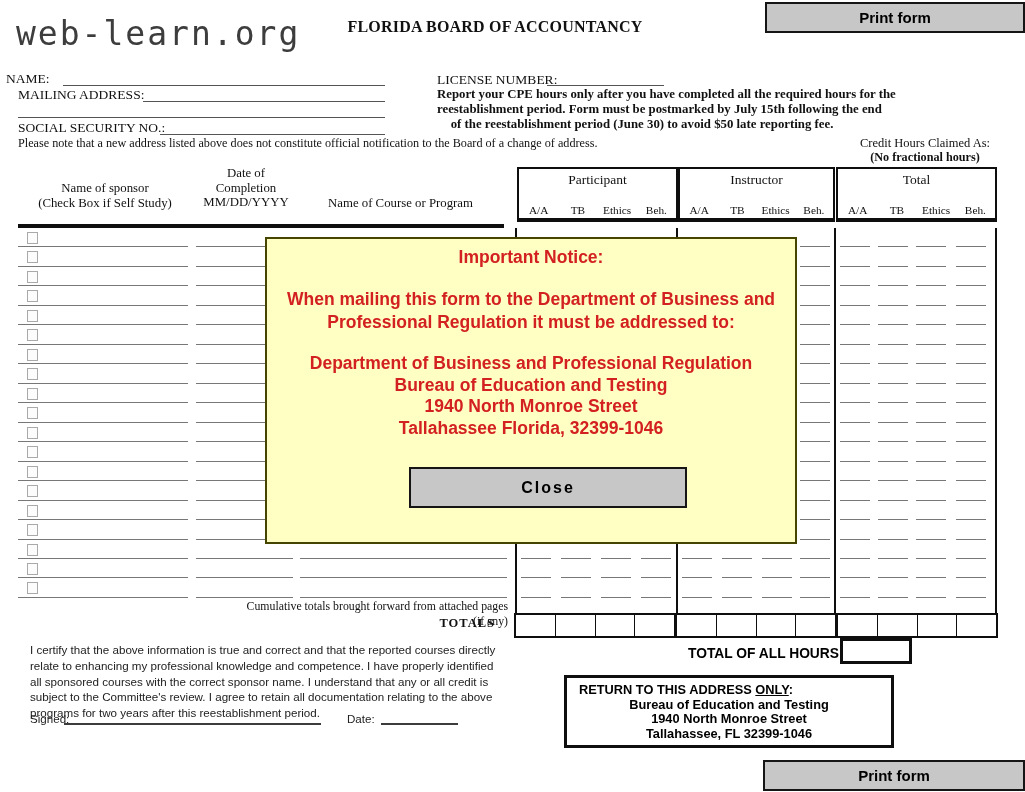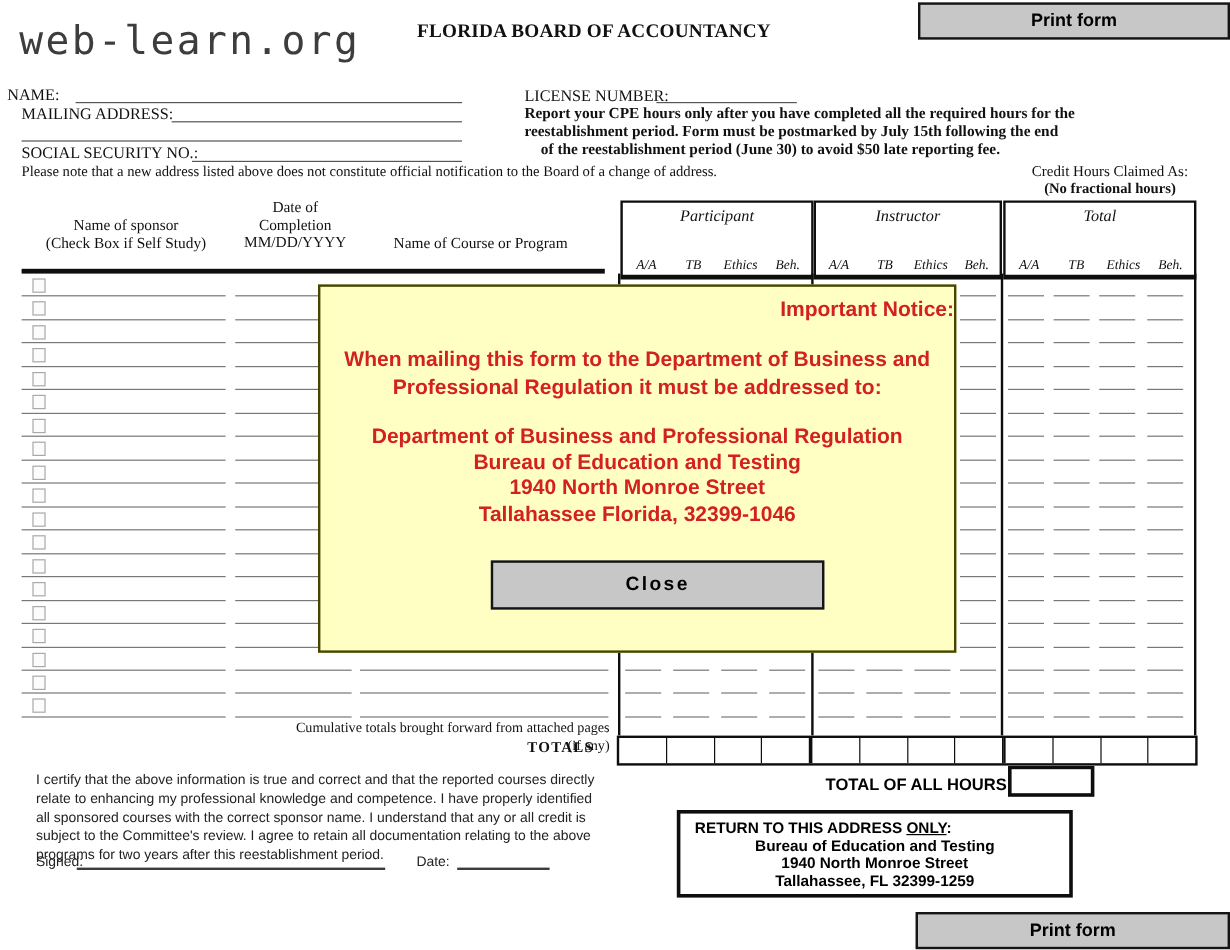"Participant" .group-box { font-style: italic -> none; height: 66px -> 55px }
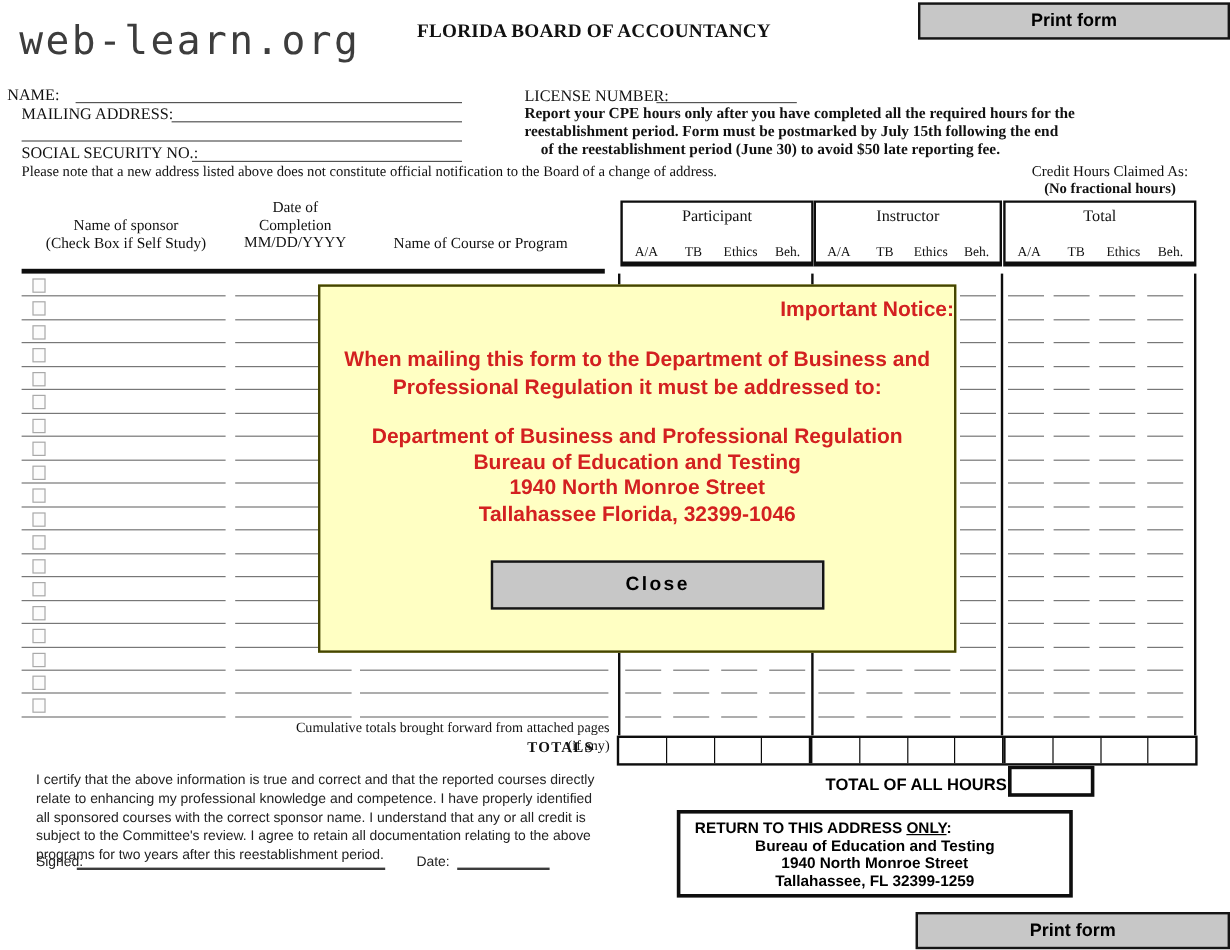"Important Notice:" #modal-title { text-align: right -> center }
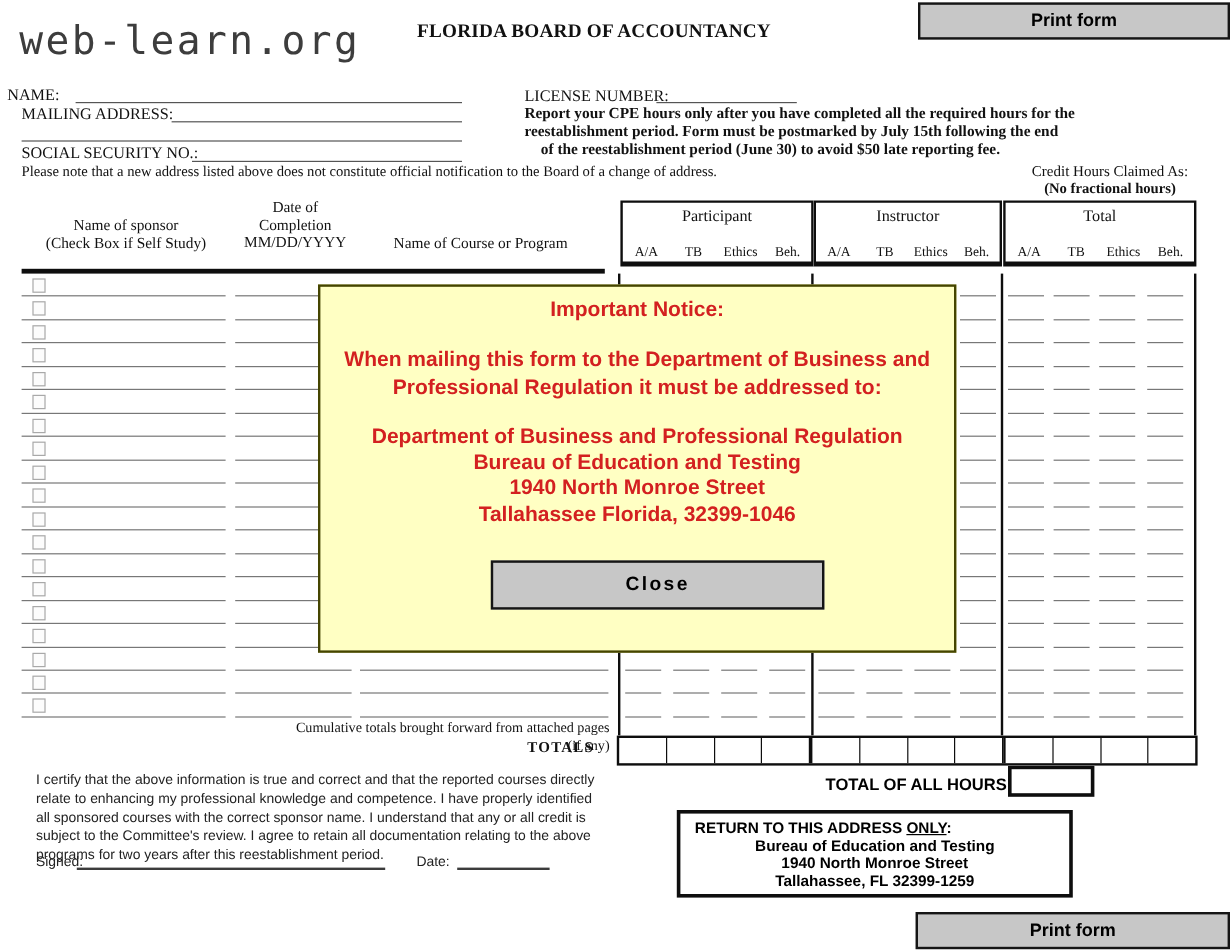"Tallahassee, FL 32399-1259" div.addr { text: 32399-1259 -> 32399-1046 }
